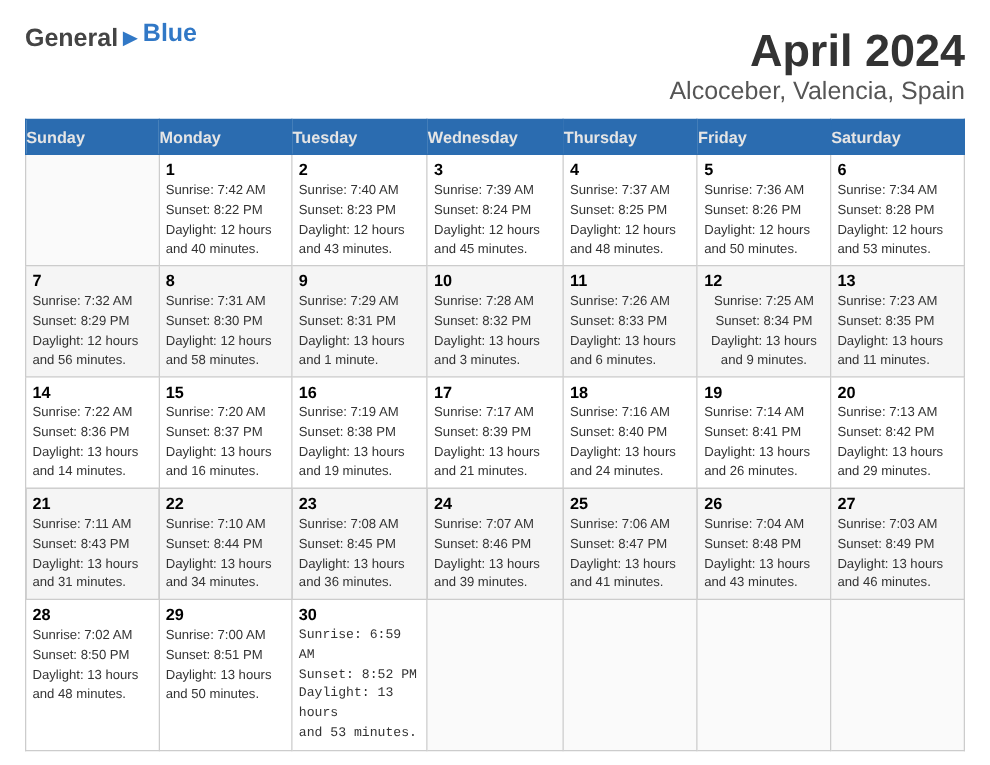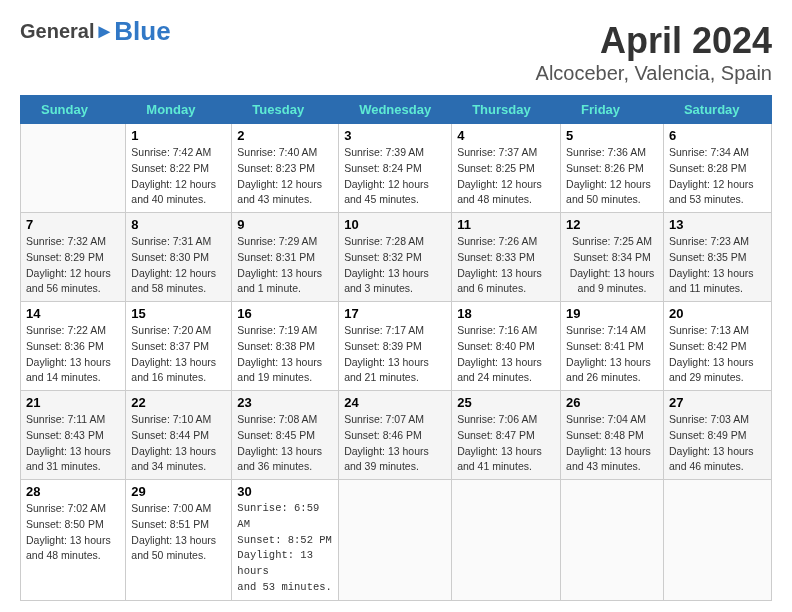"Blue" .logo-line2 { font-size: 26px -> 20px }
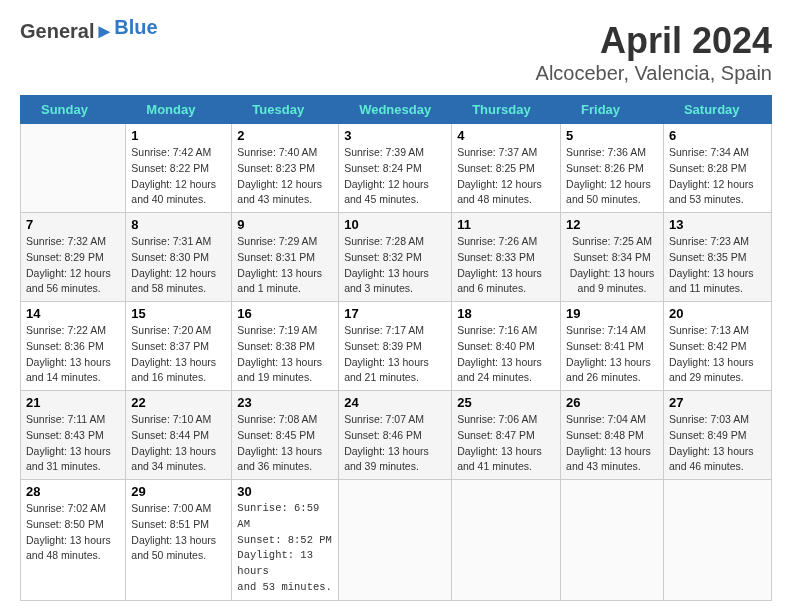"Sunday" thead tr th { color: #5eead4 -> #e5e5e5; padding: 6px 20px -> 6px 0 }
